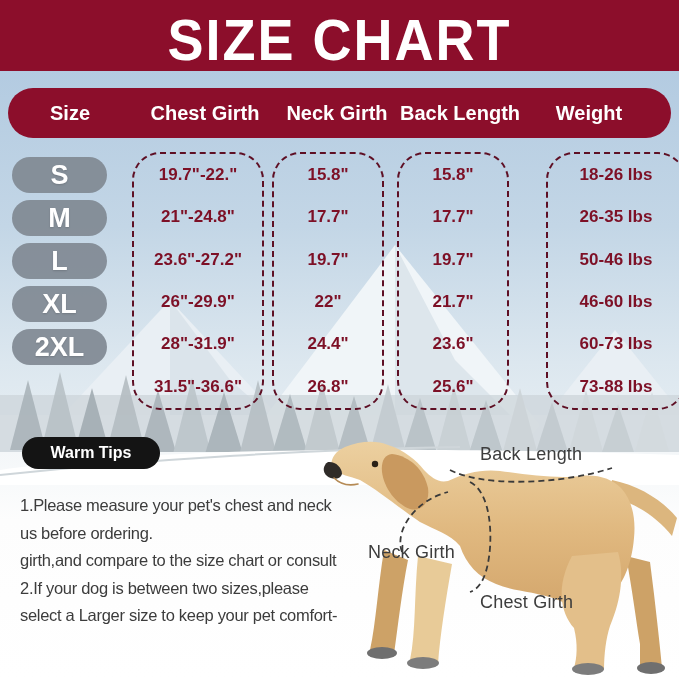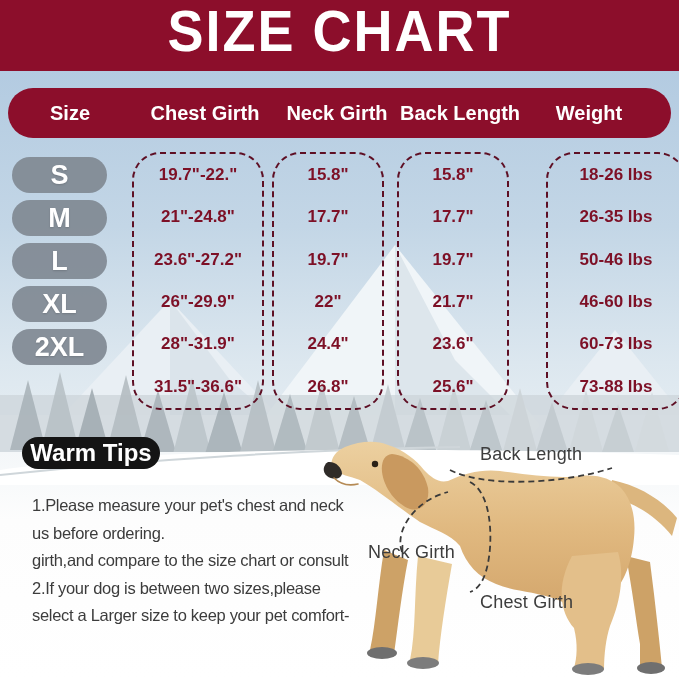"SIZE CHART" .banner { align-items: flex-start -> flex-end }
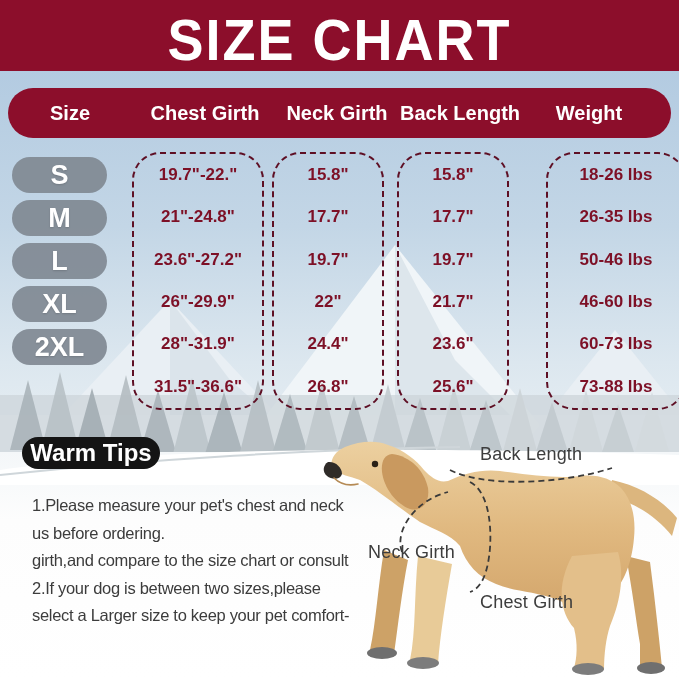"Warm Tips" .warm-tips span { font-size: 24px -> 16px }
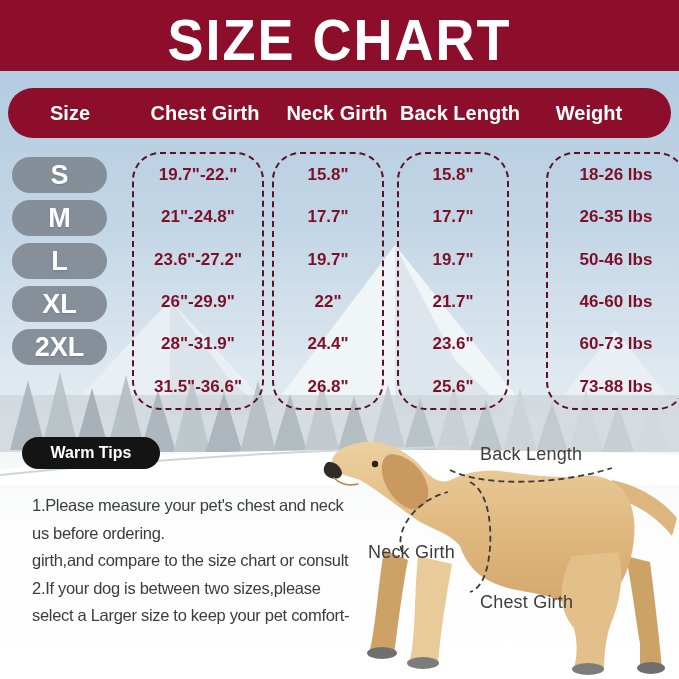"1.Please measure your pet's chest" .tips-text { left: 32px -> 20px }
